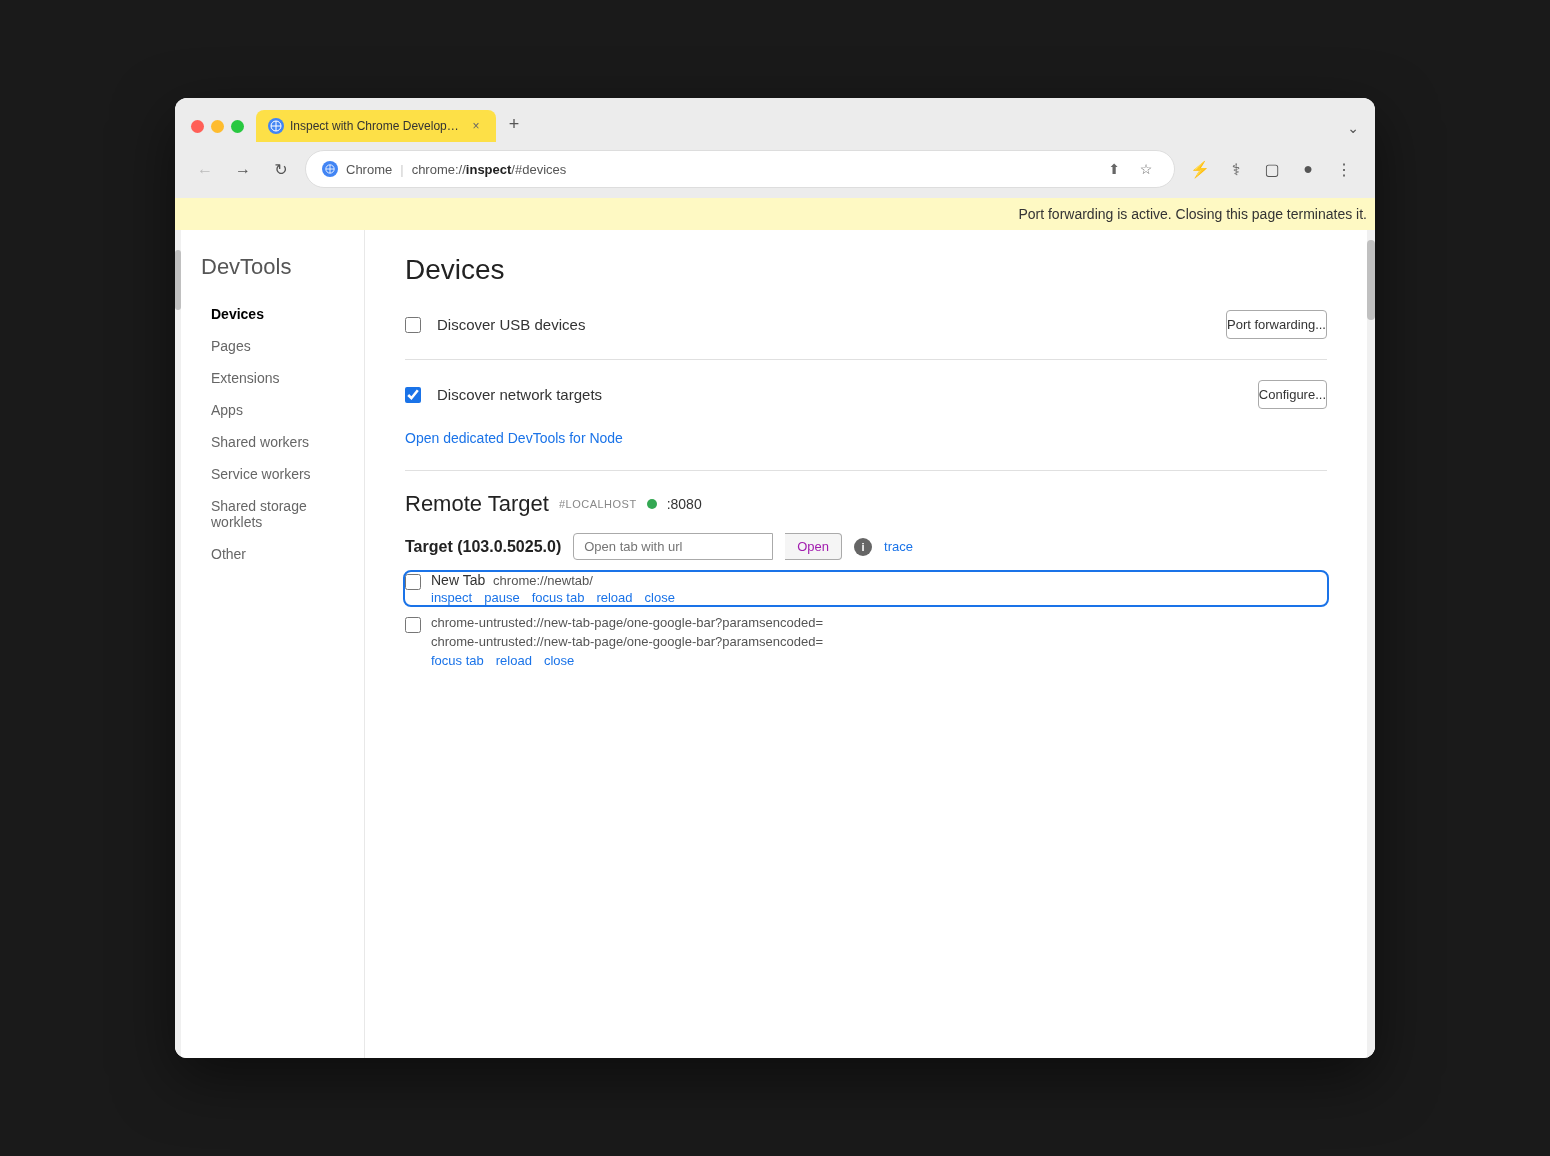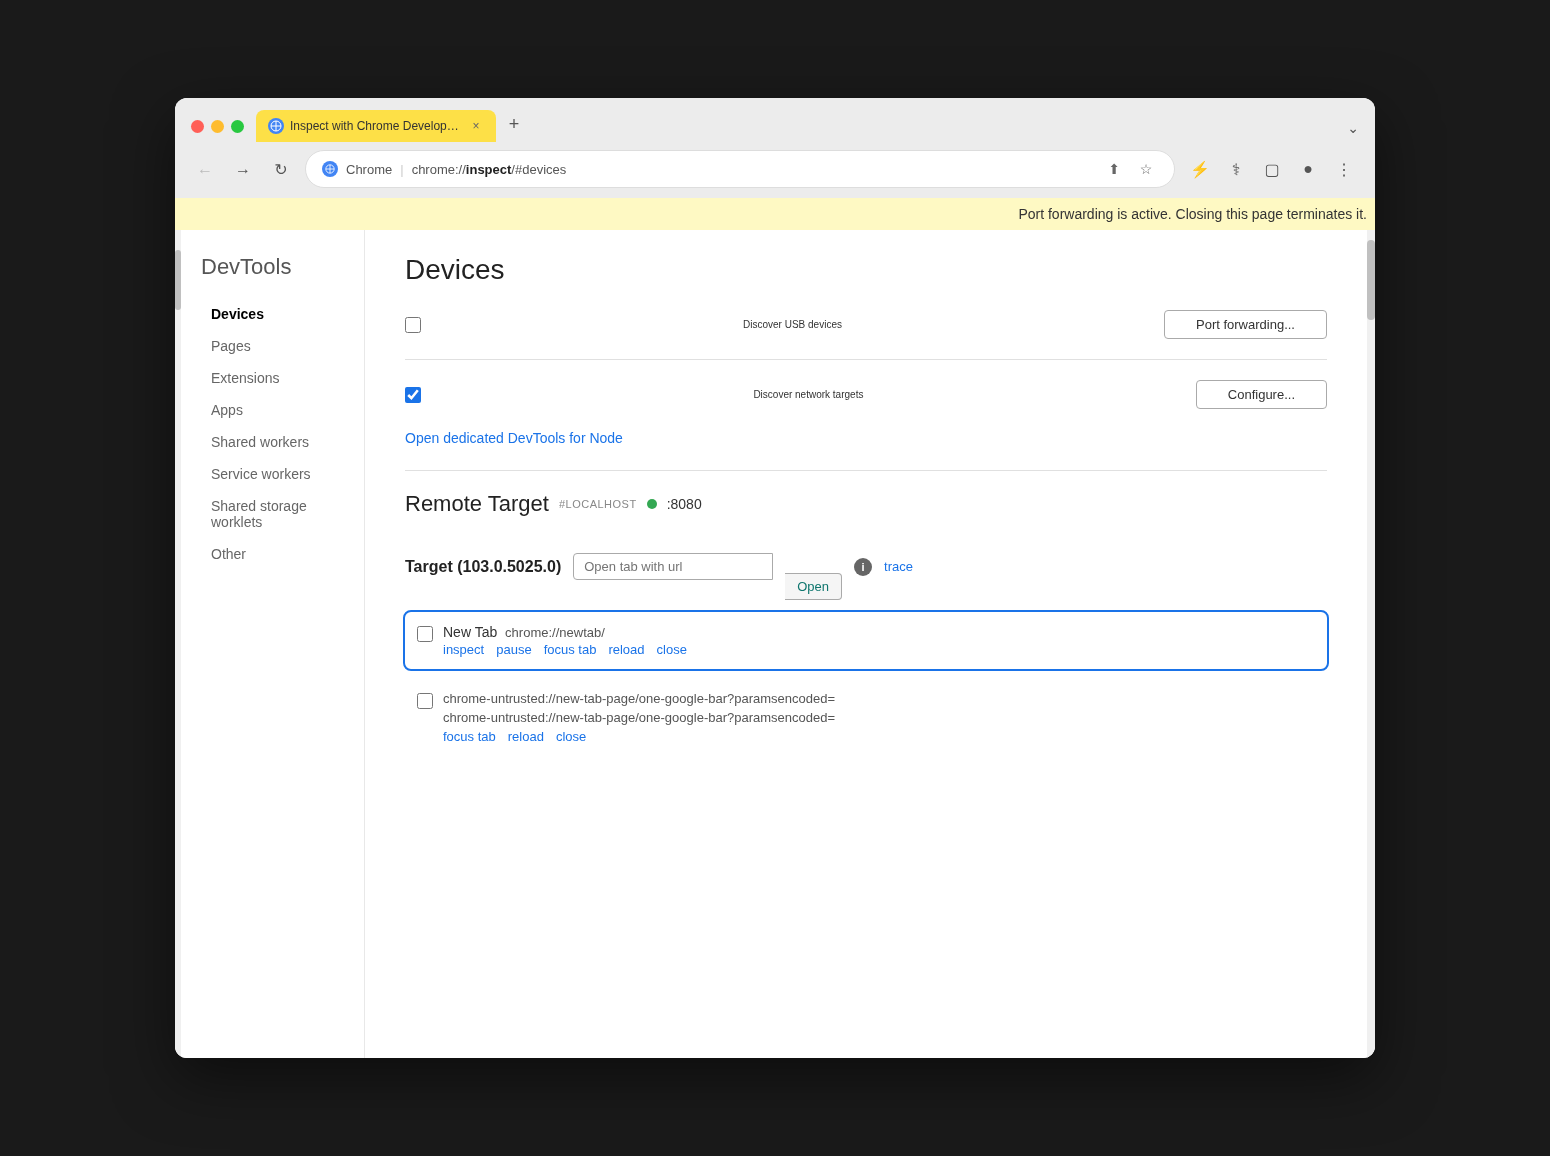"Discover USB devices" .checkbox-label { font-size: 10px -> 15px; text-align: center -> none }
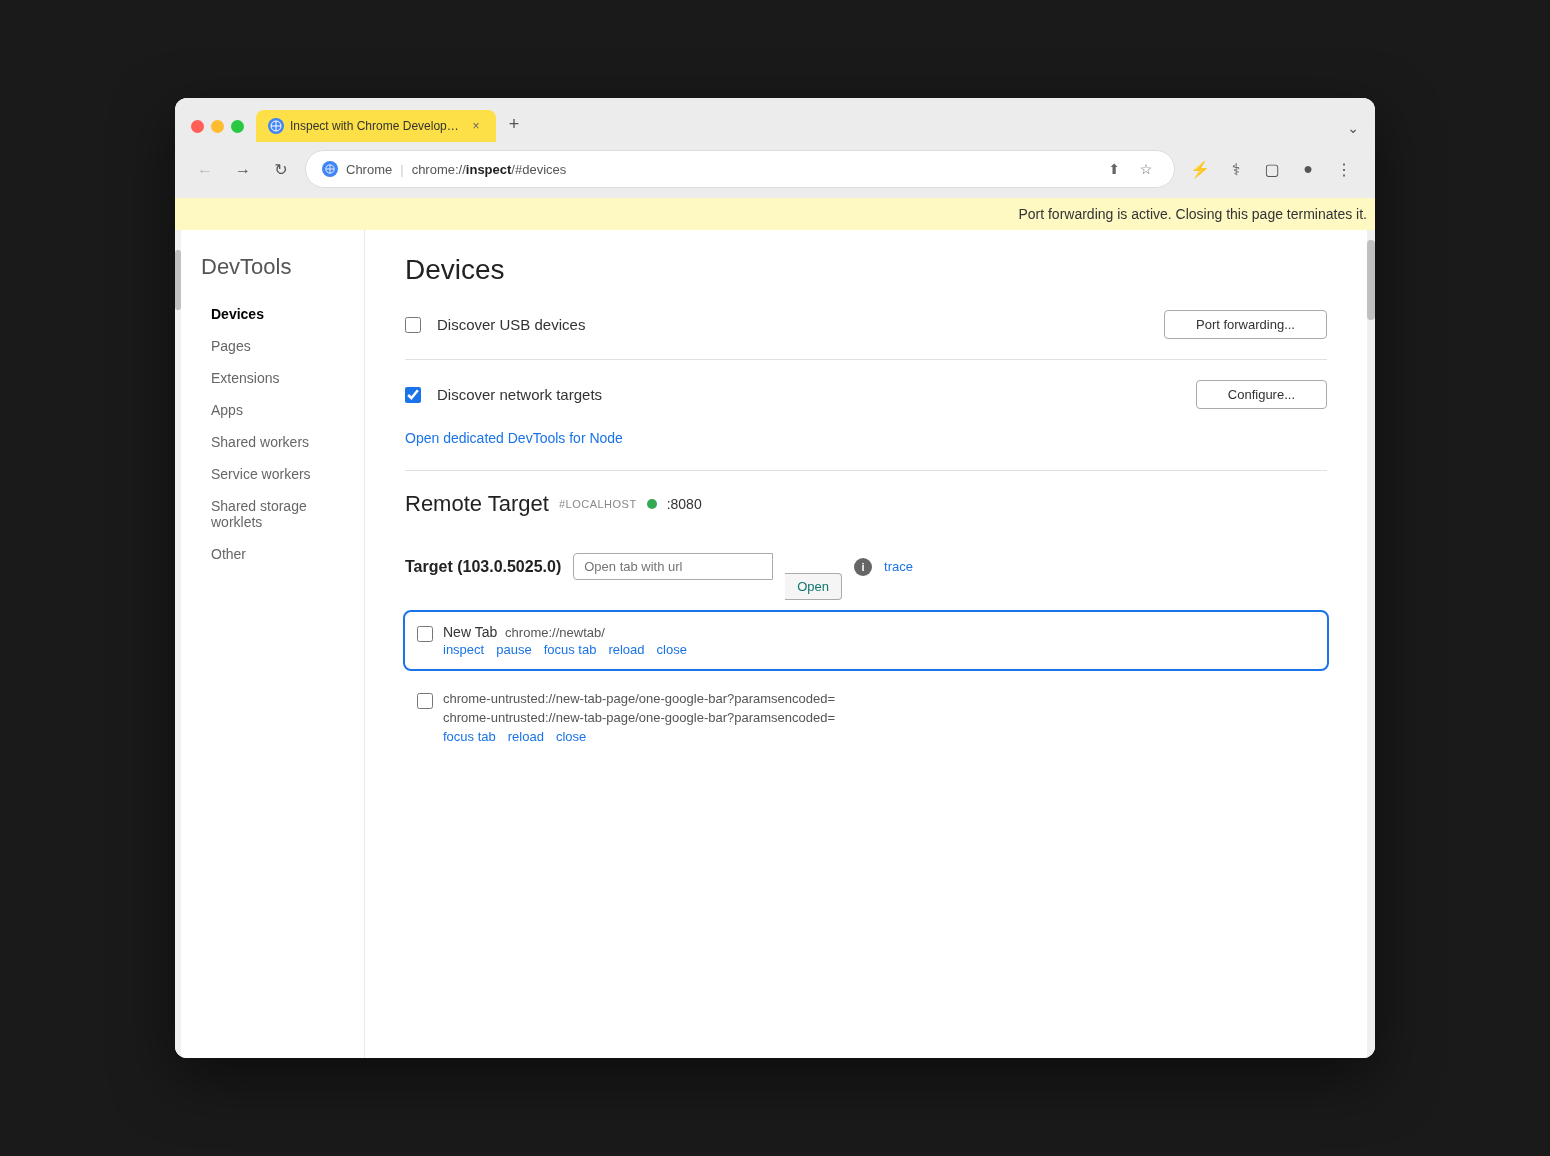"Port forwarding..." .btn-outline { padding: 6px 31px -> 6px 0 }
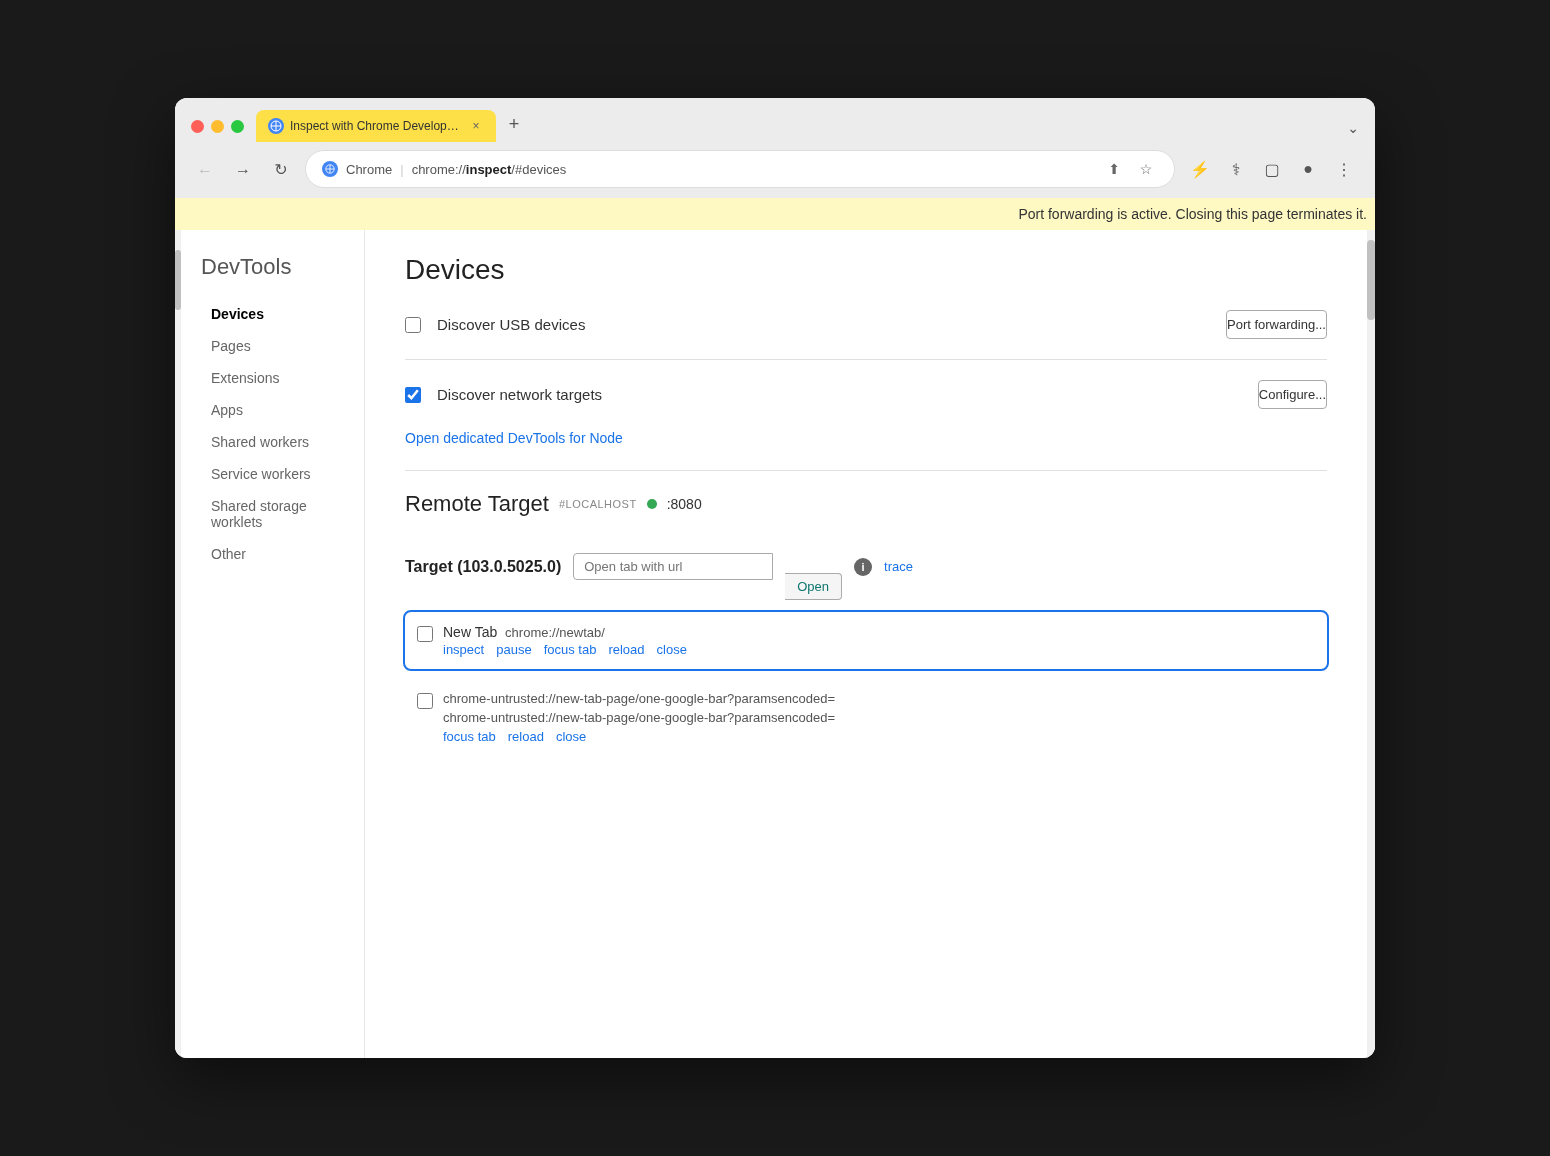"Open" .open-tab-btn { color: #0f766e -> #a21caf; margin-top: 40px -> none }
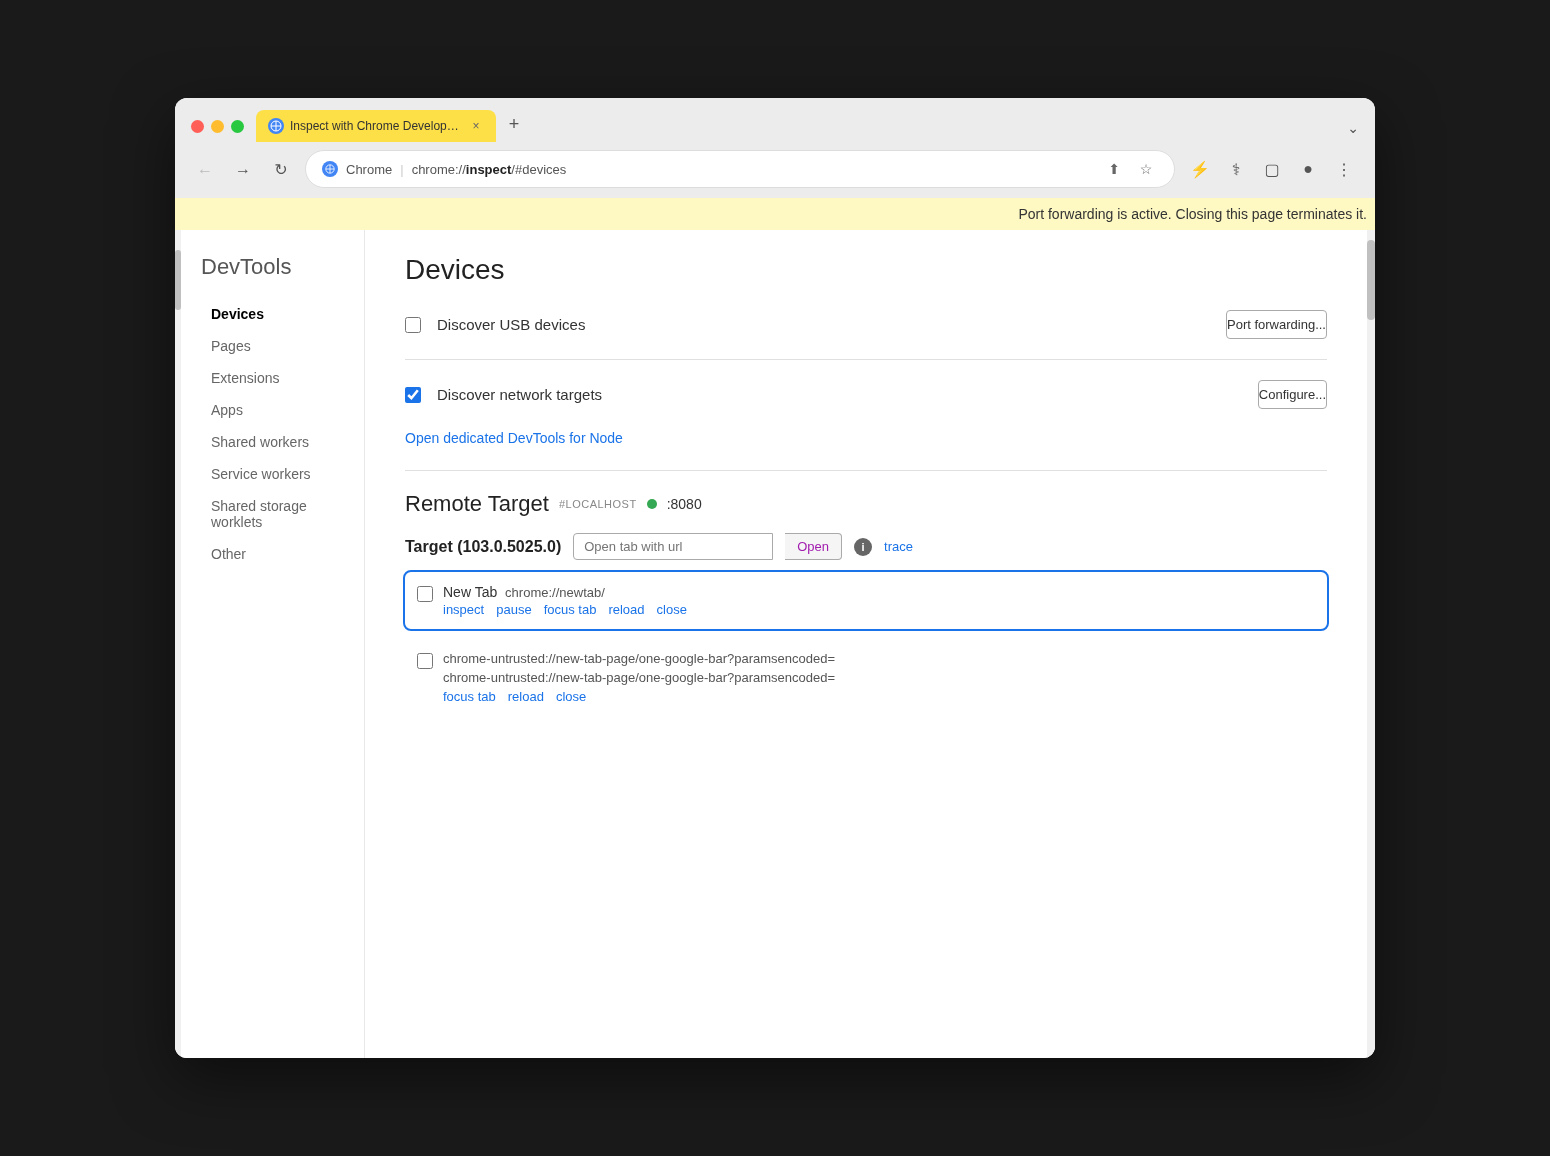"New Tab chrome://newtab/" .tab-item-row { padding: 12px -> 0 }
